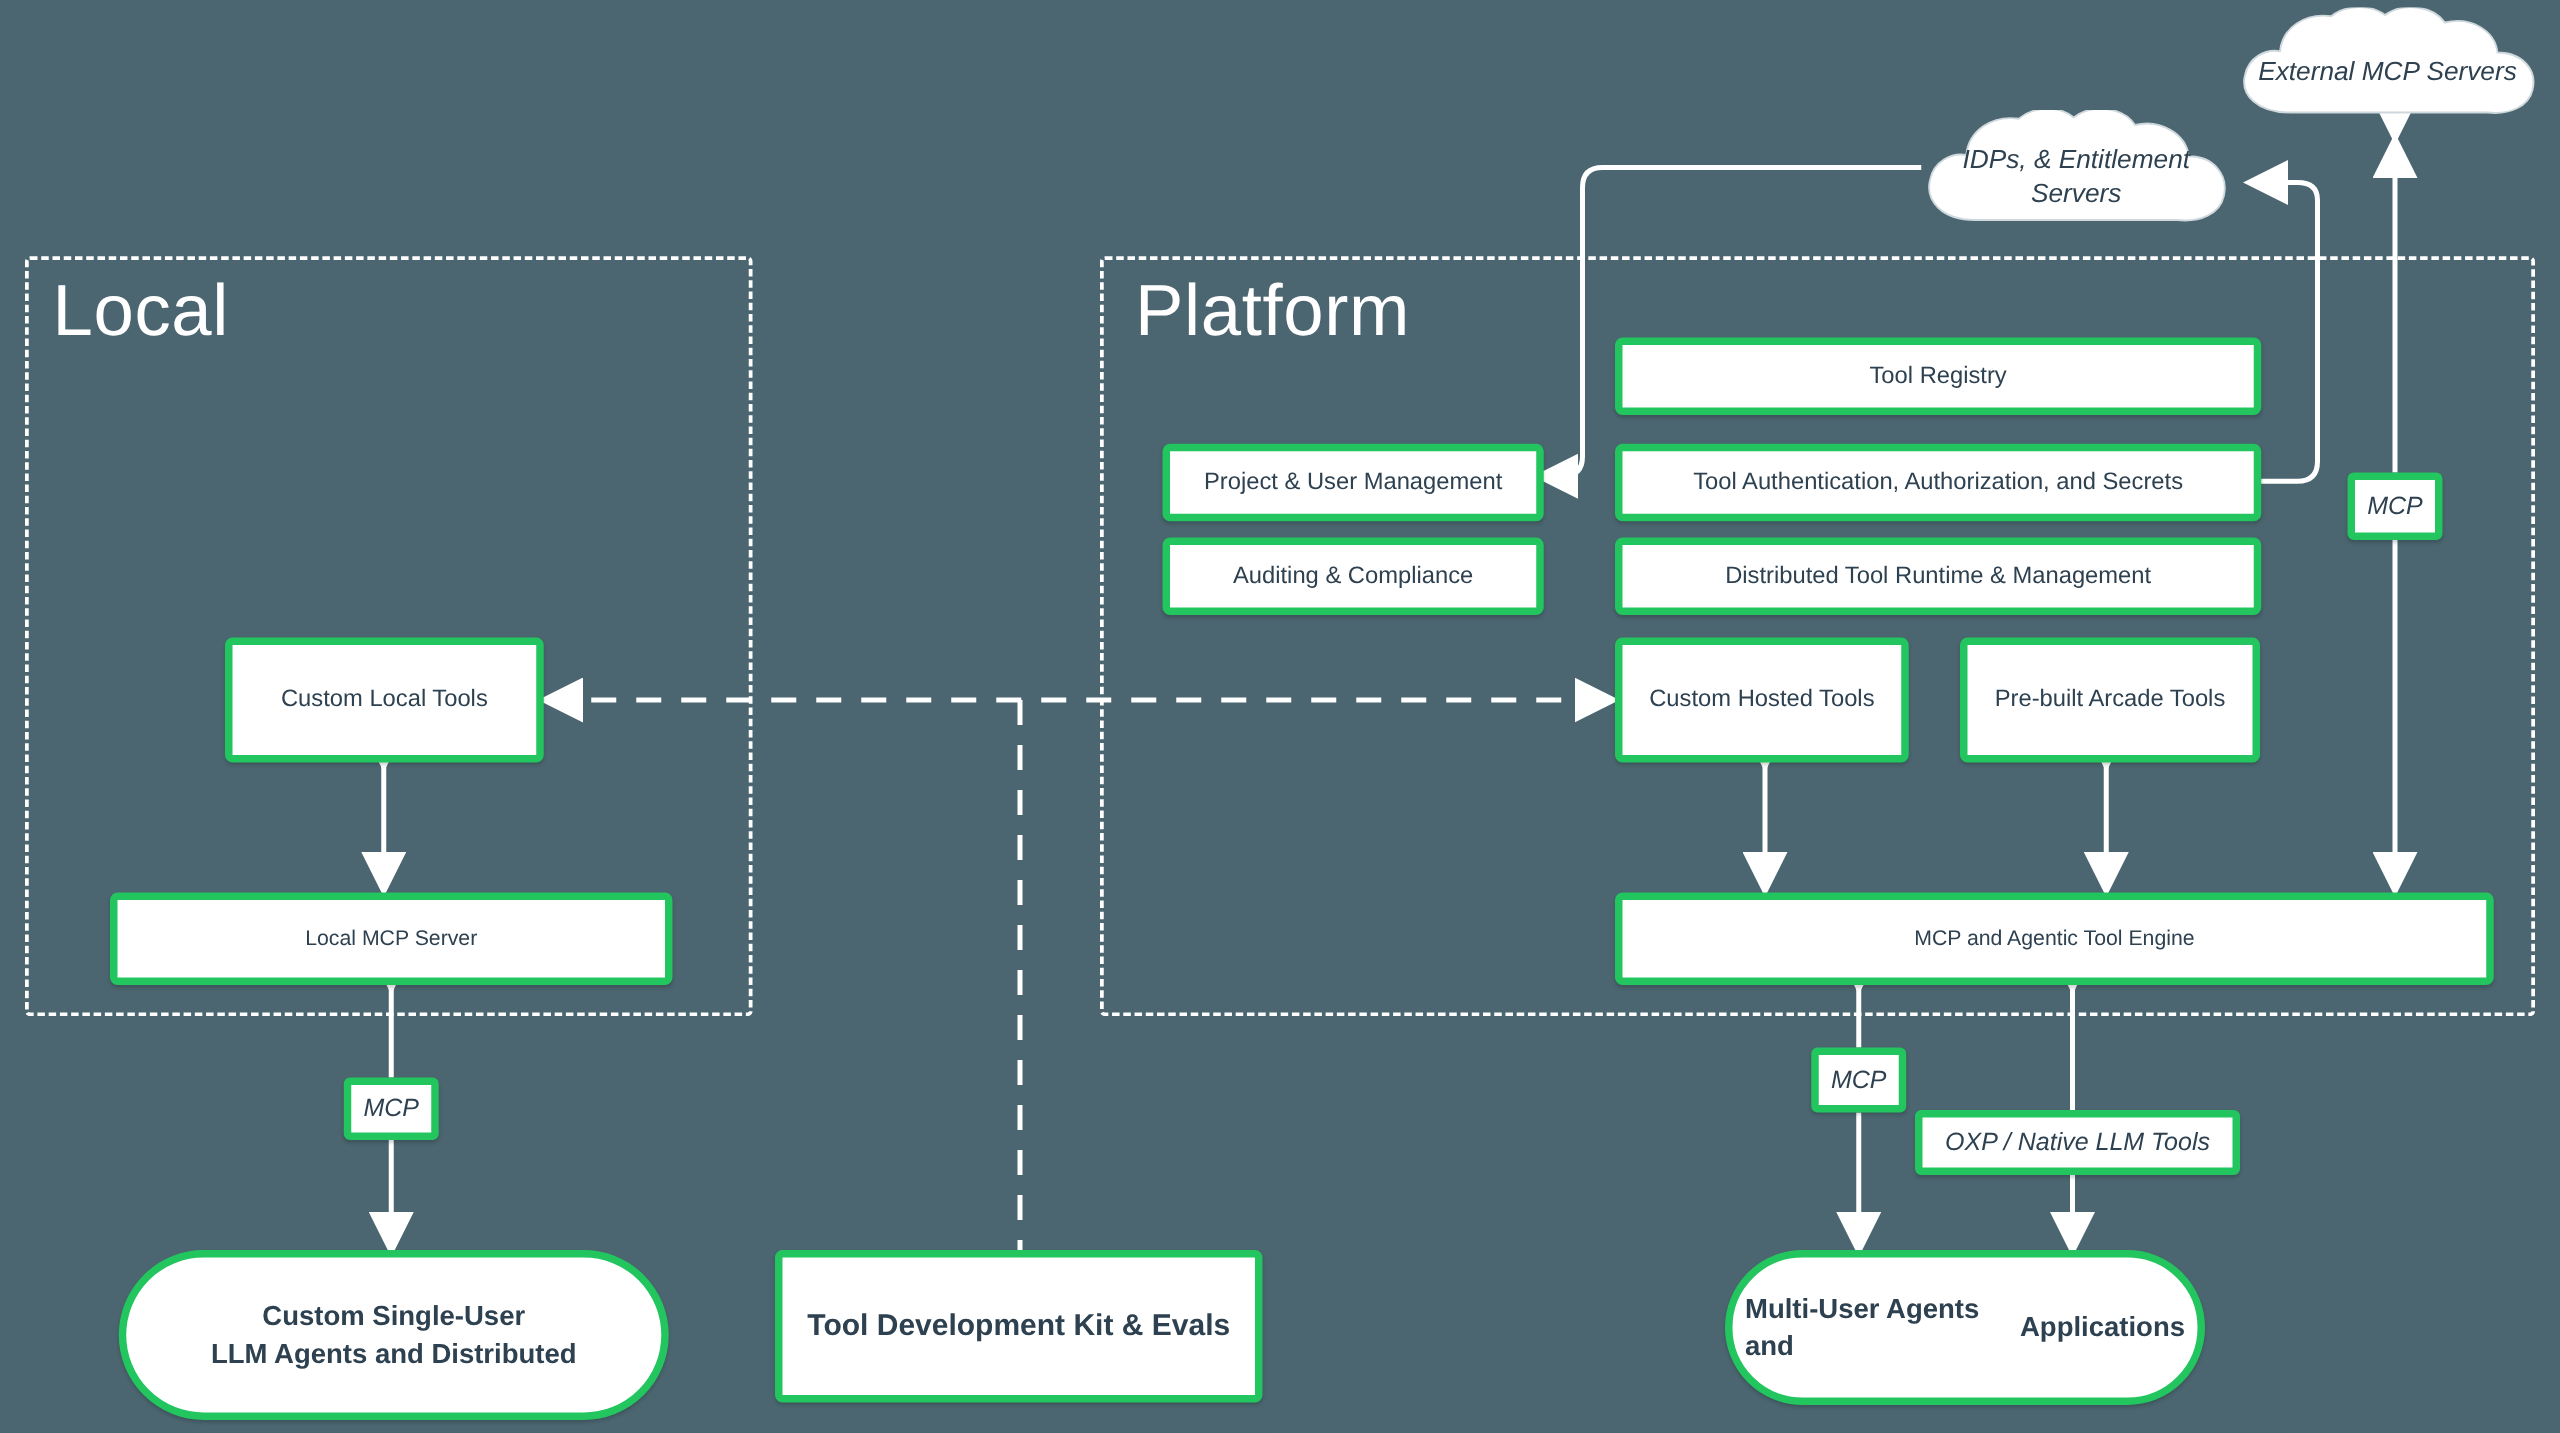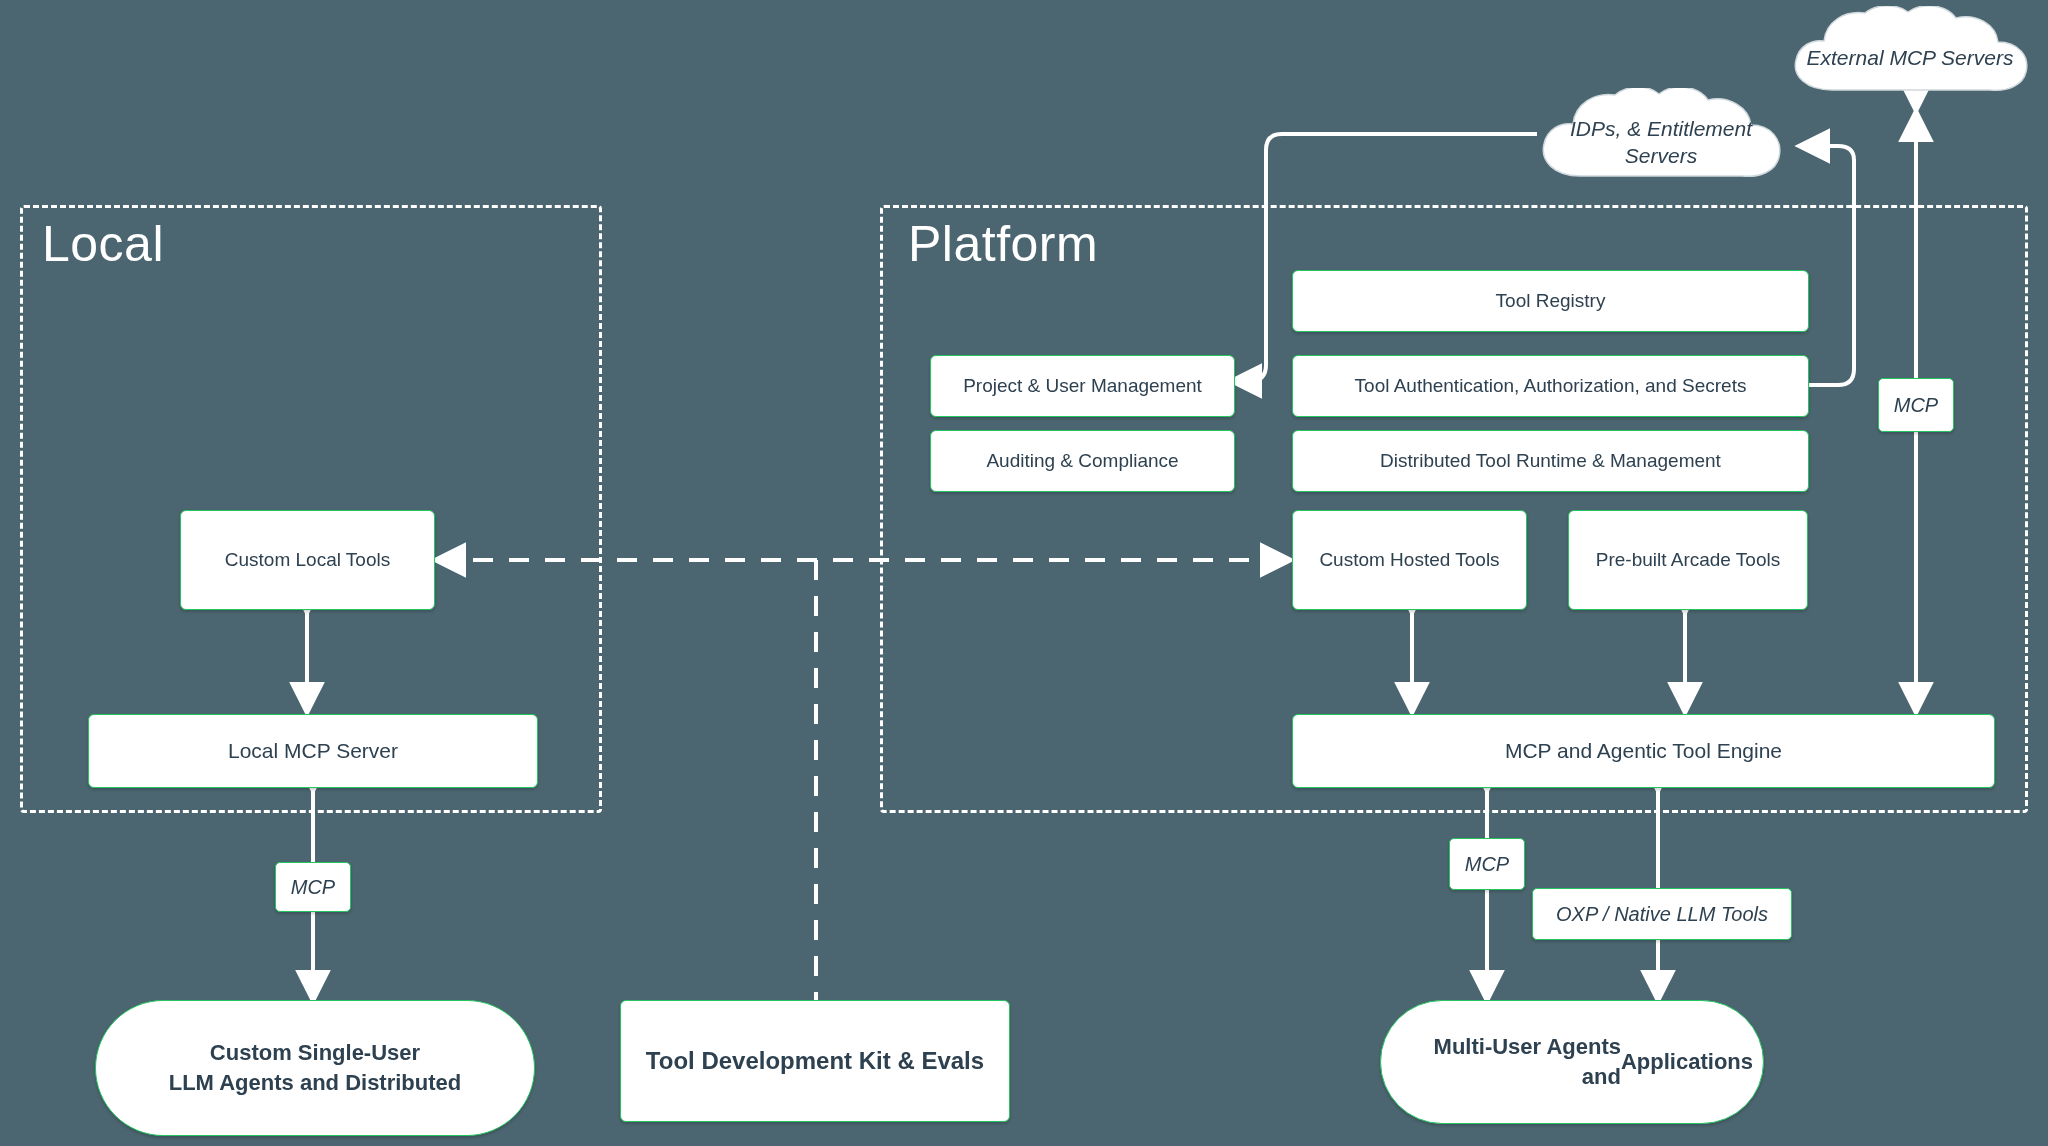"Local" .region-title { font-size: 50px -> 58px }
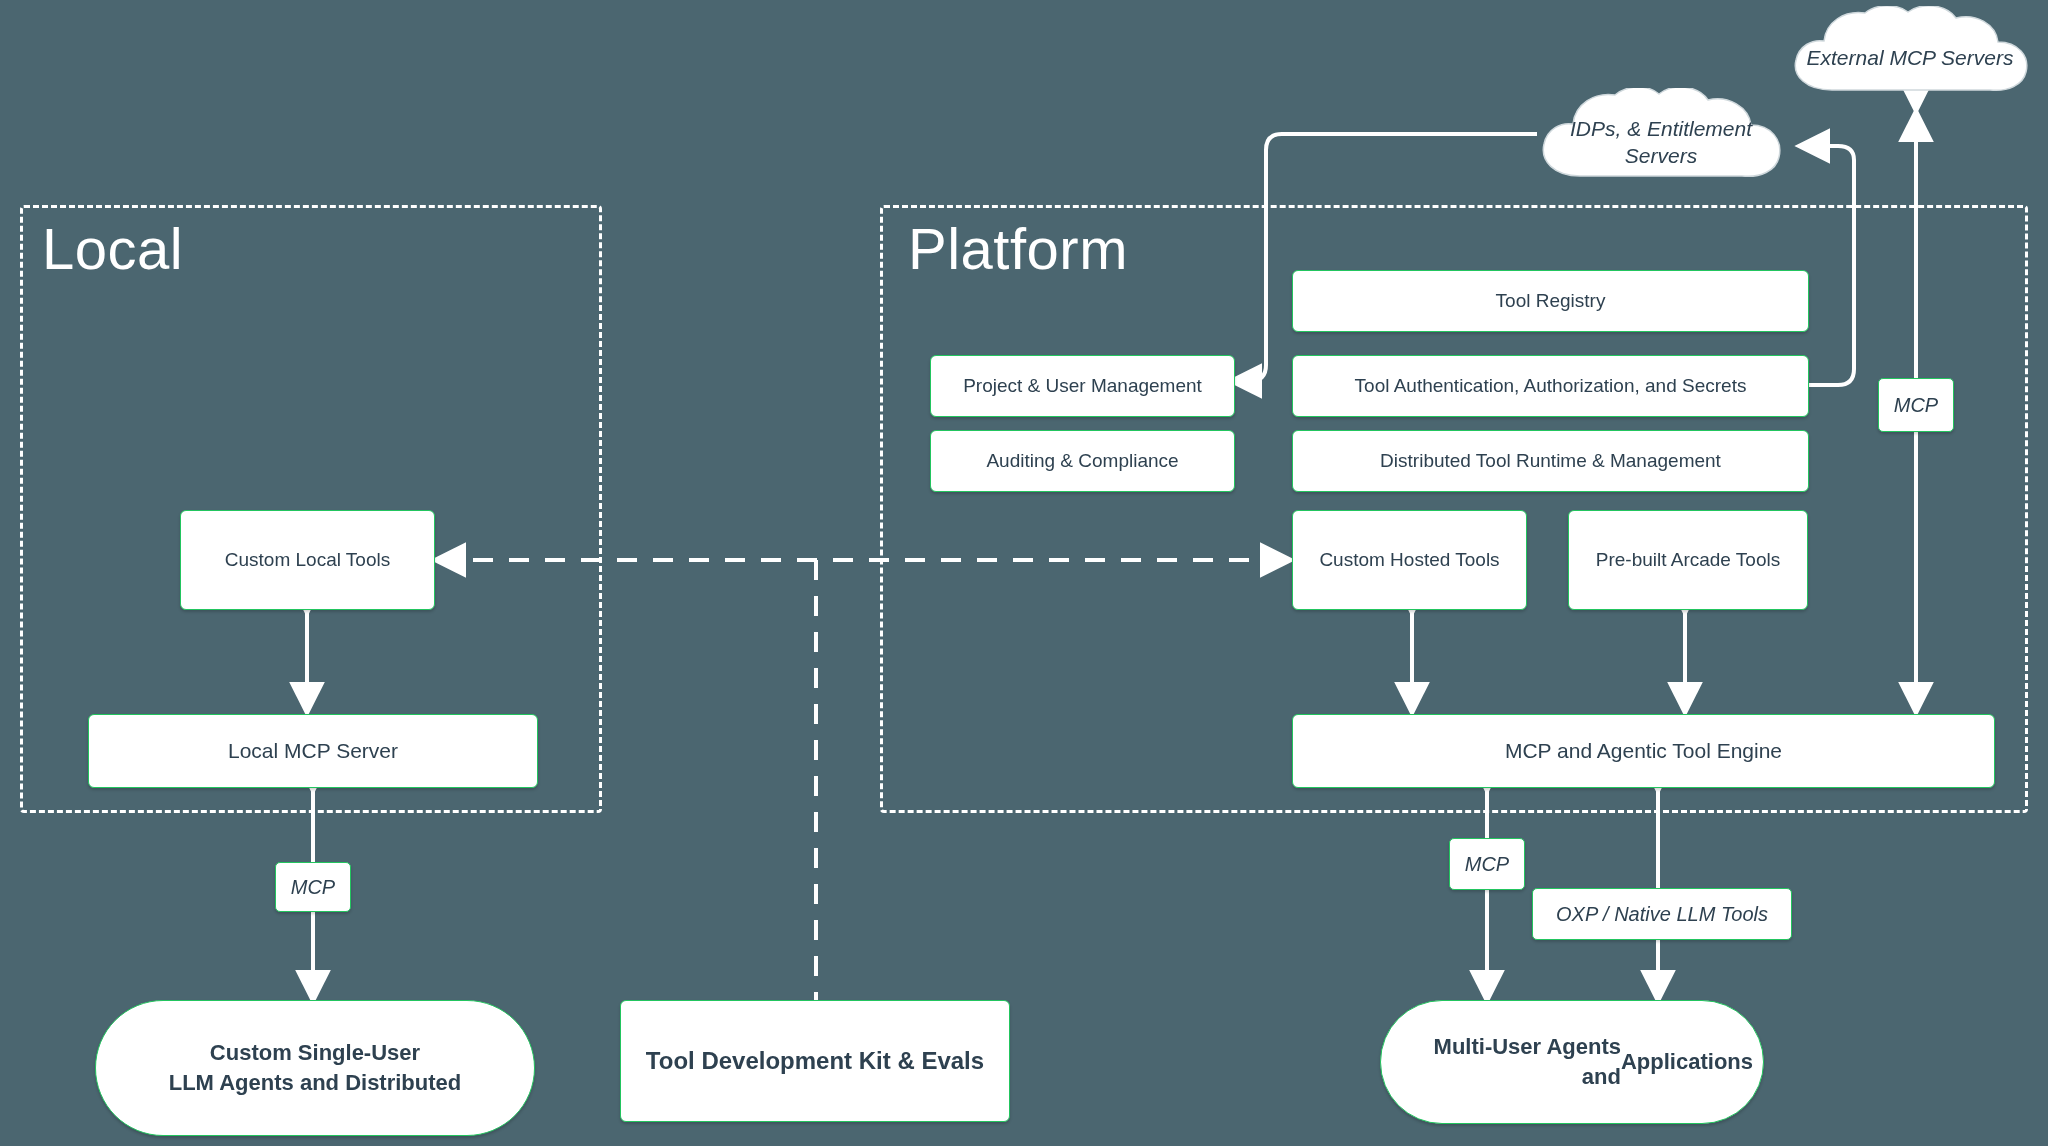"Tool Registry" .node { border: 1px solid #22c55e -> 6px solid #22c55e; text-align: right -> left }
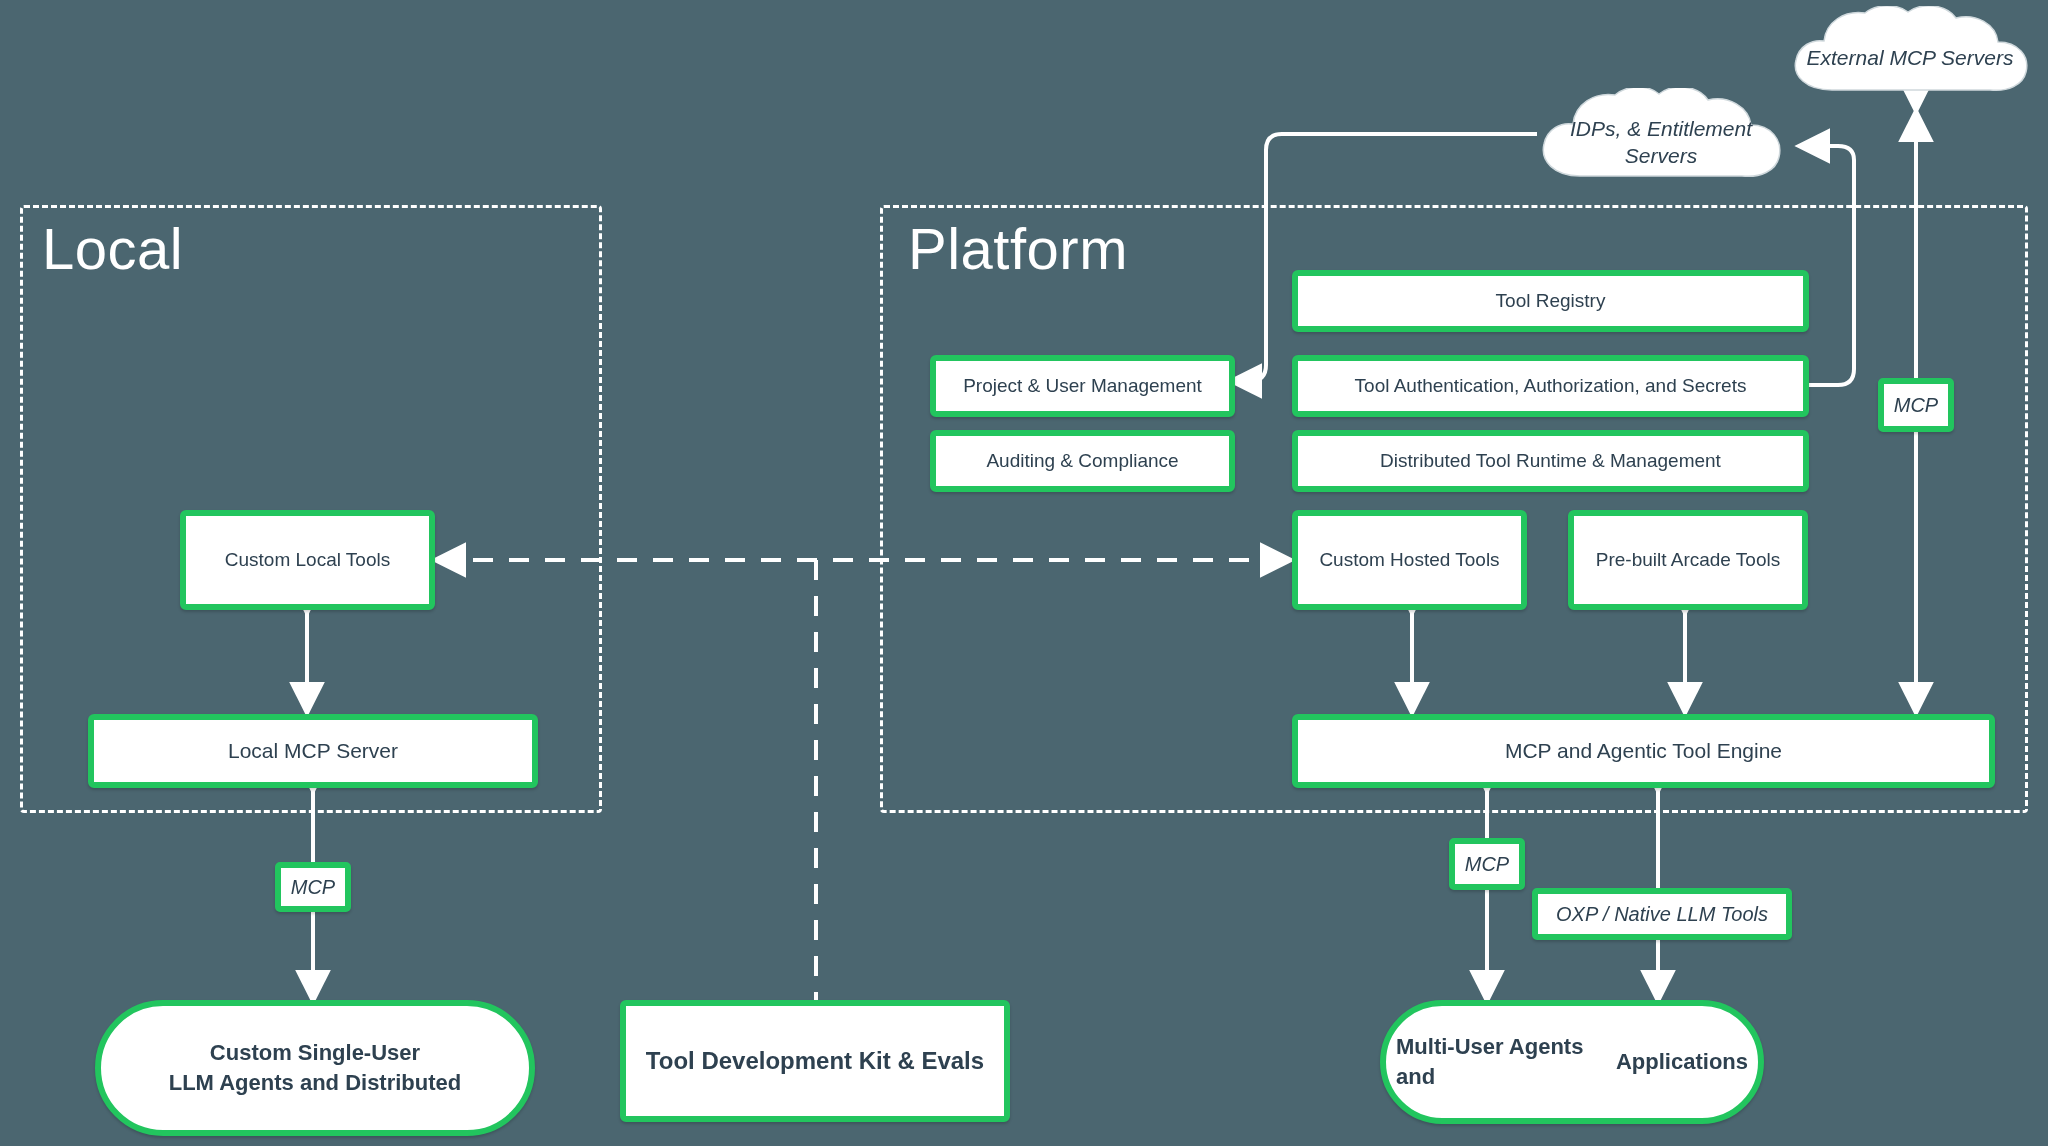"Local MCP Server" .node.wide-text { font-size: 21px -> 17px }
